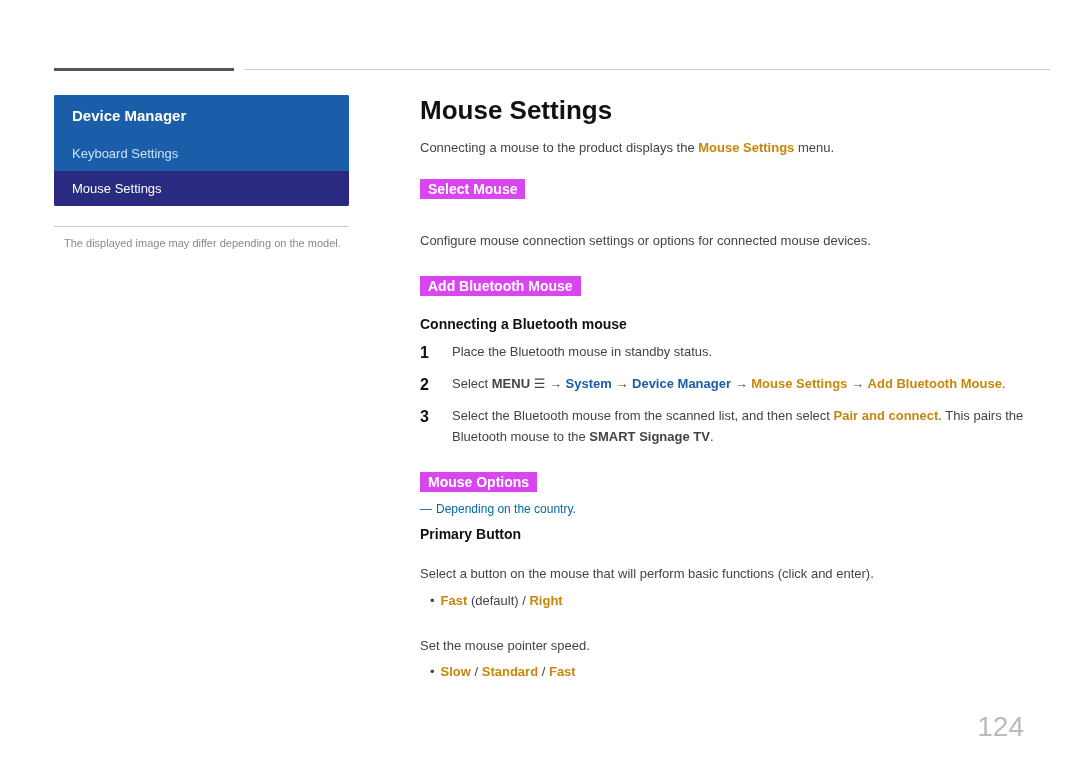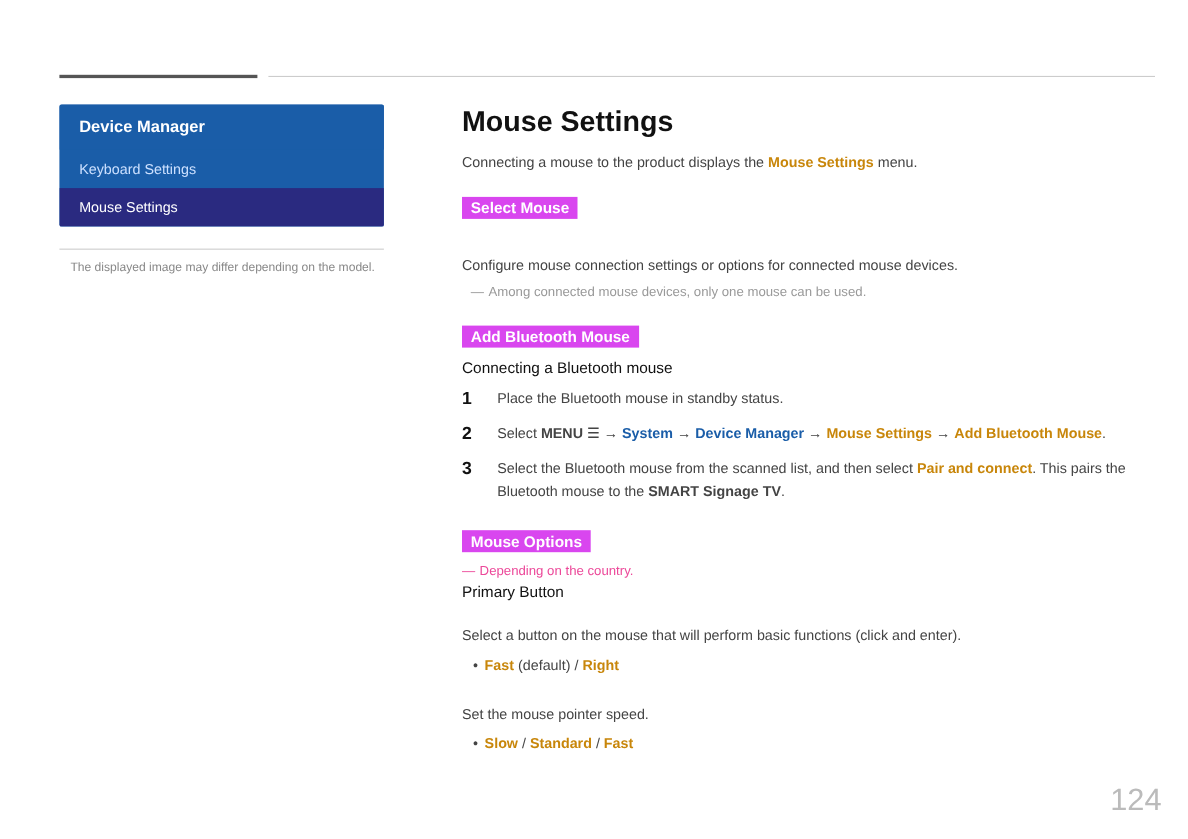"Among connected mouse devices, only" p.section-note { html: <p>Among connected mouse devices, only one mouse can be used.</p> -> none }
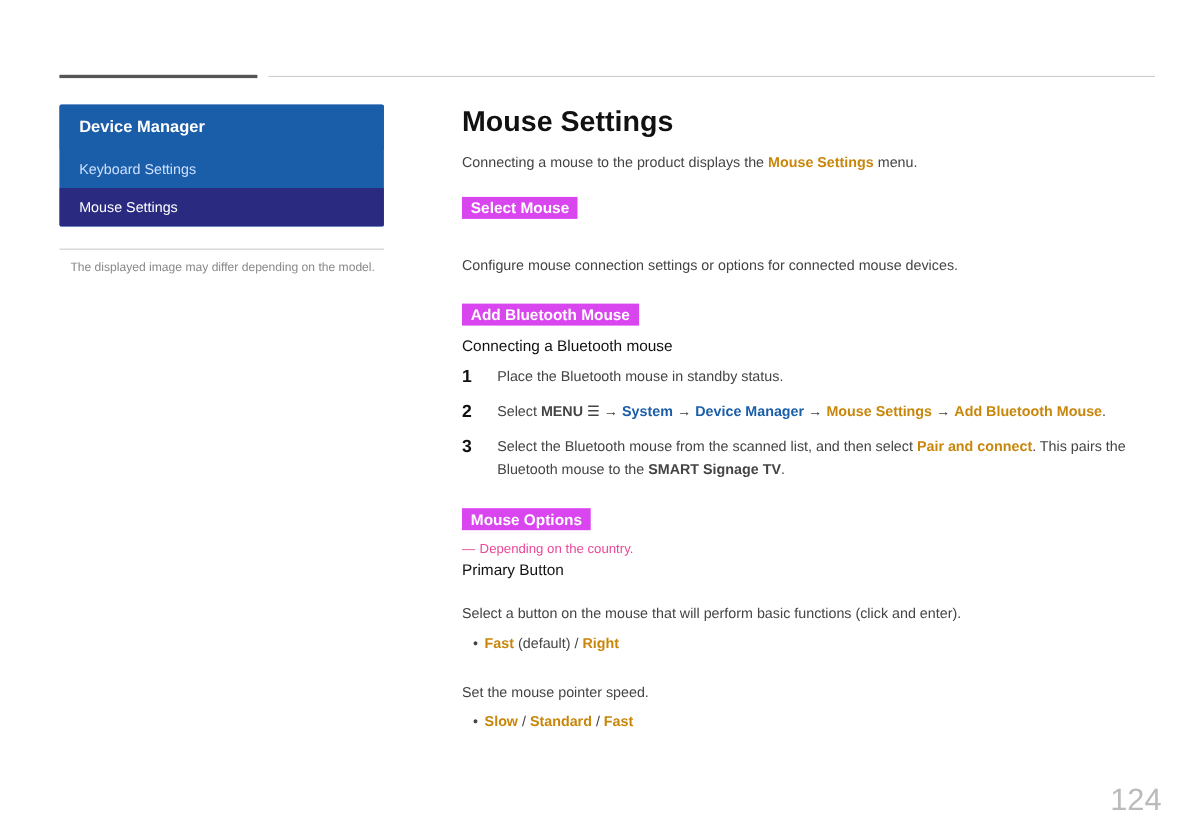"Connecting a Bluetooth mouse" .sub-heading { font-weight: normal -> bold; margin-top: none -> 10px }
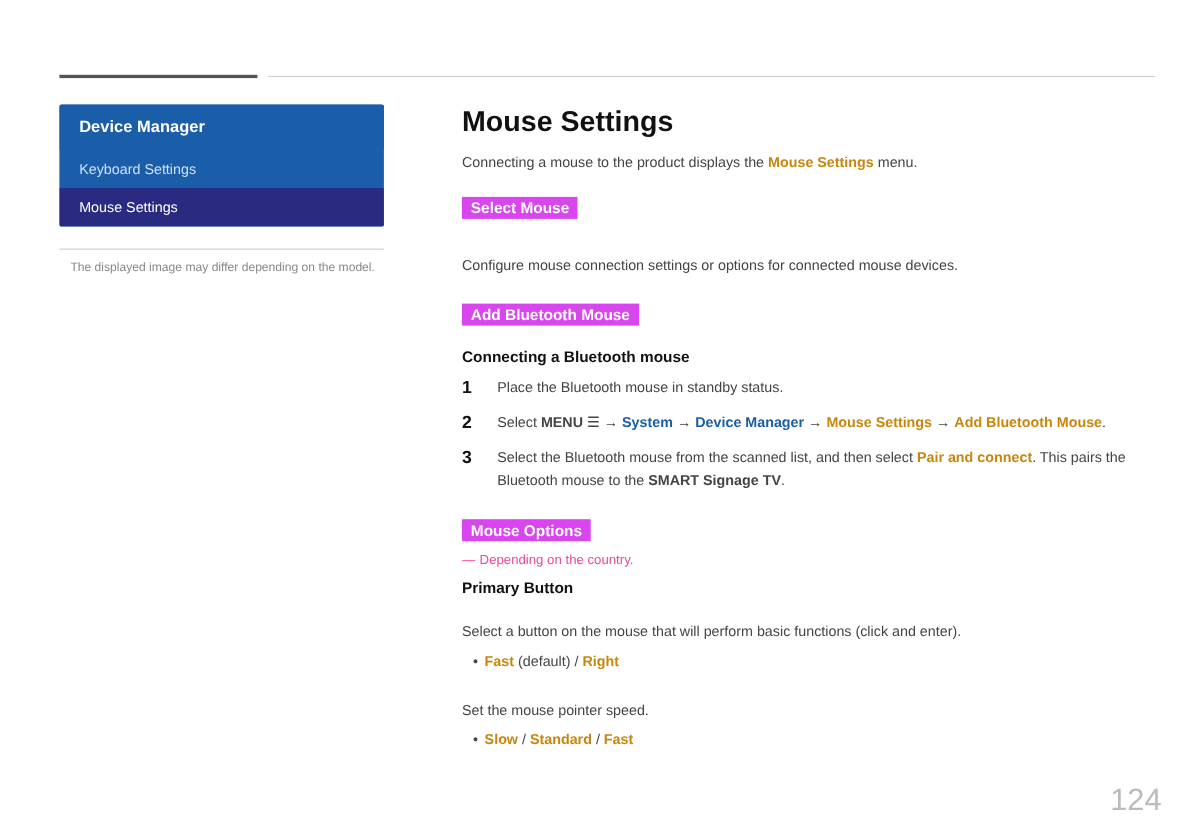"Depending on the country." .depending-note { color: #ec4899 -> #0369a1 }
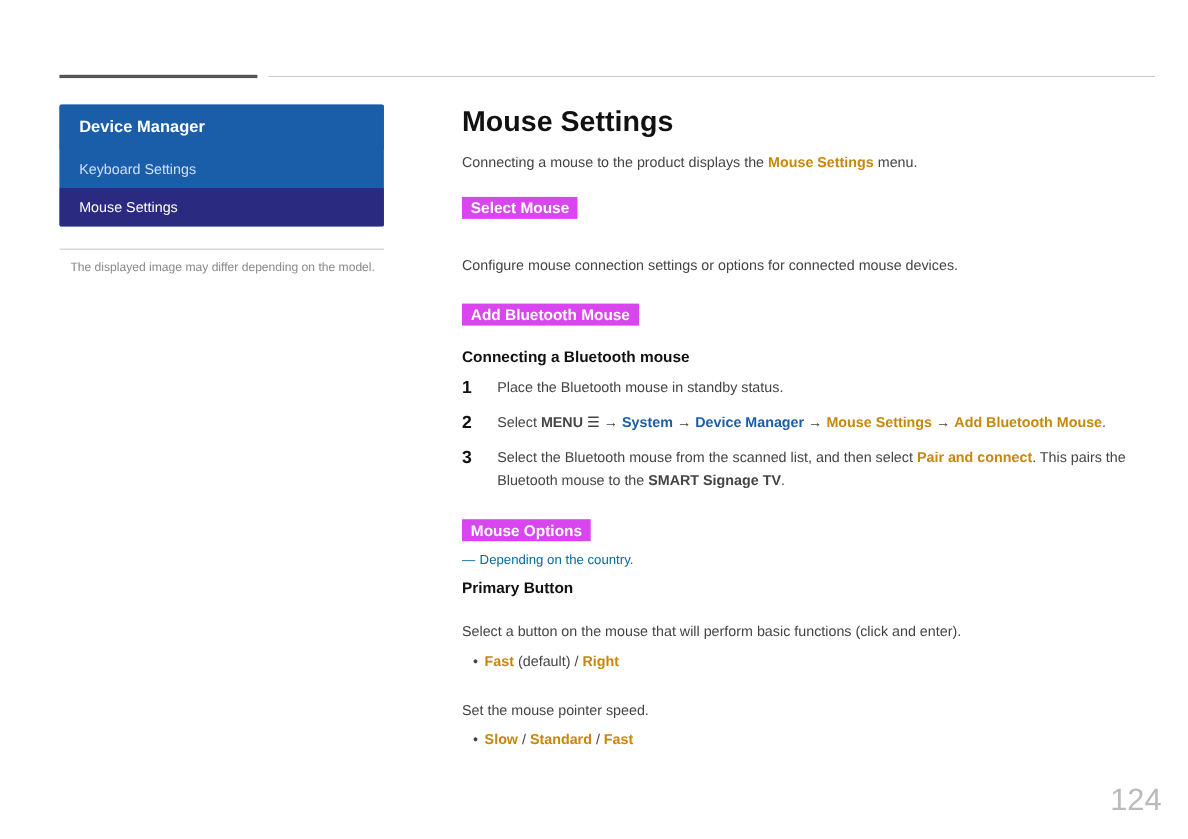"124" .page-number { right: 24px -> 56px }
